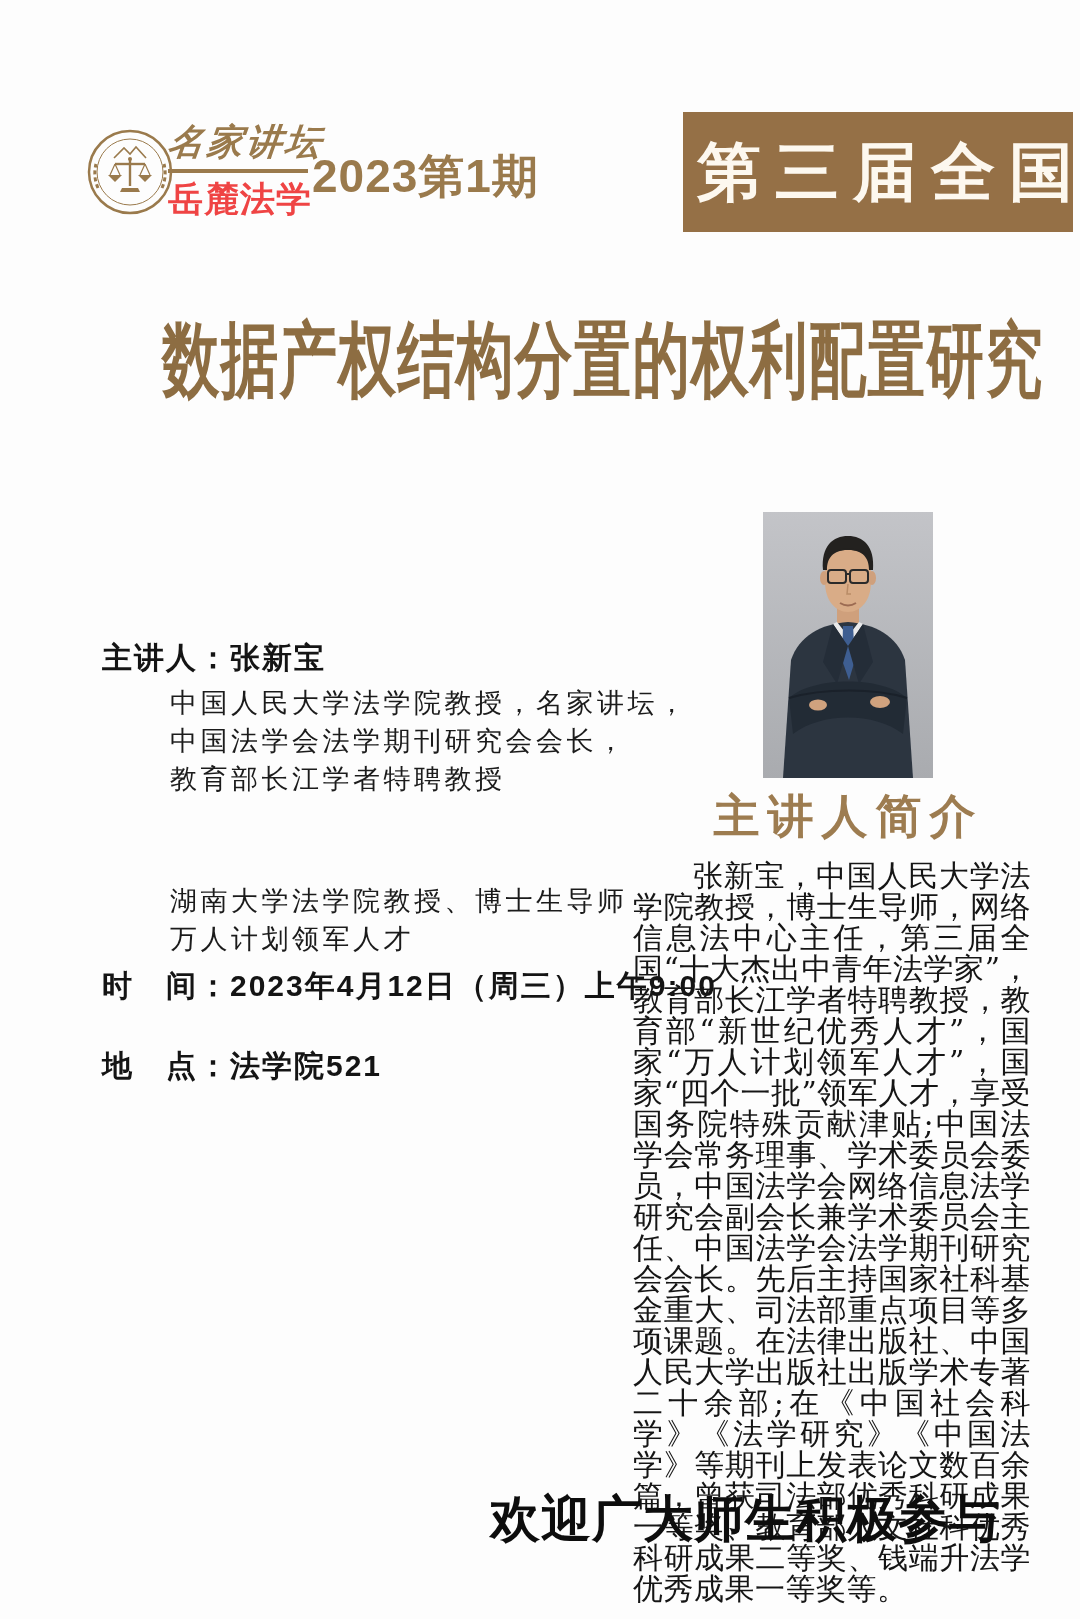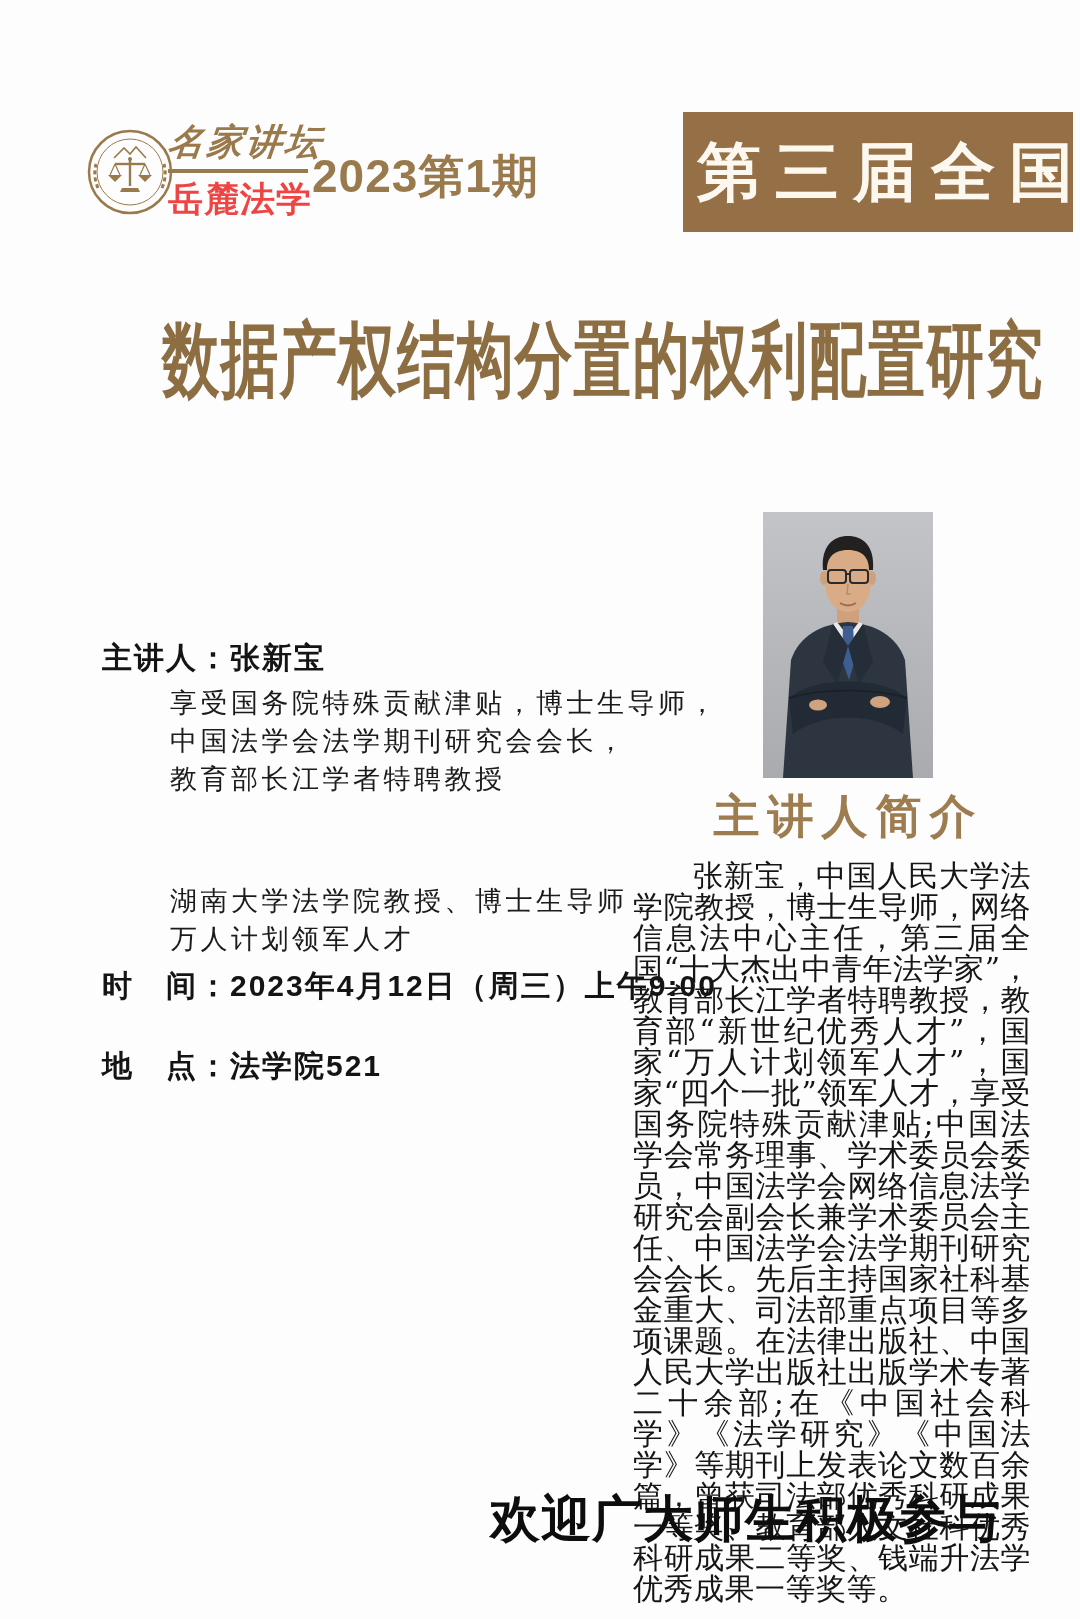"享受国务院特殊贡献津贴，博士生导师，" div { text: 享受国务院特殊贡献津贴，博士生导师 -> 中国人民大学法学院教授，名家讲坛 }
